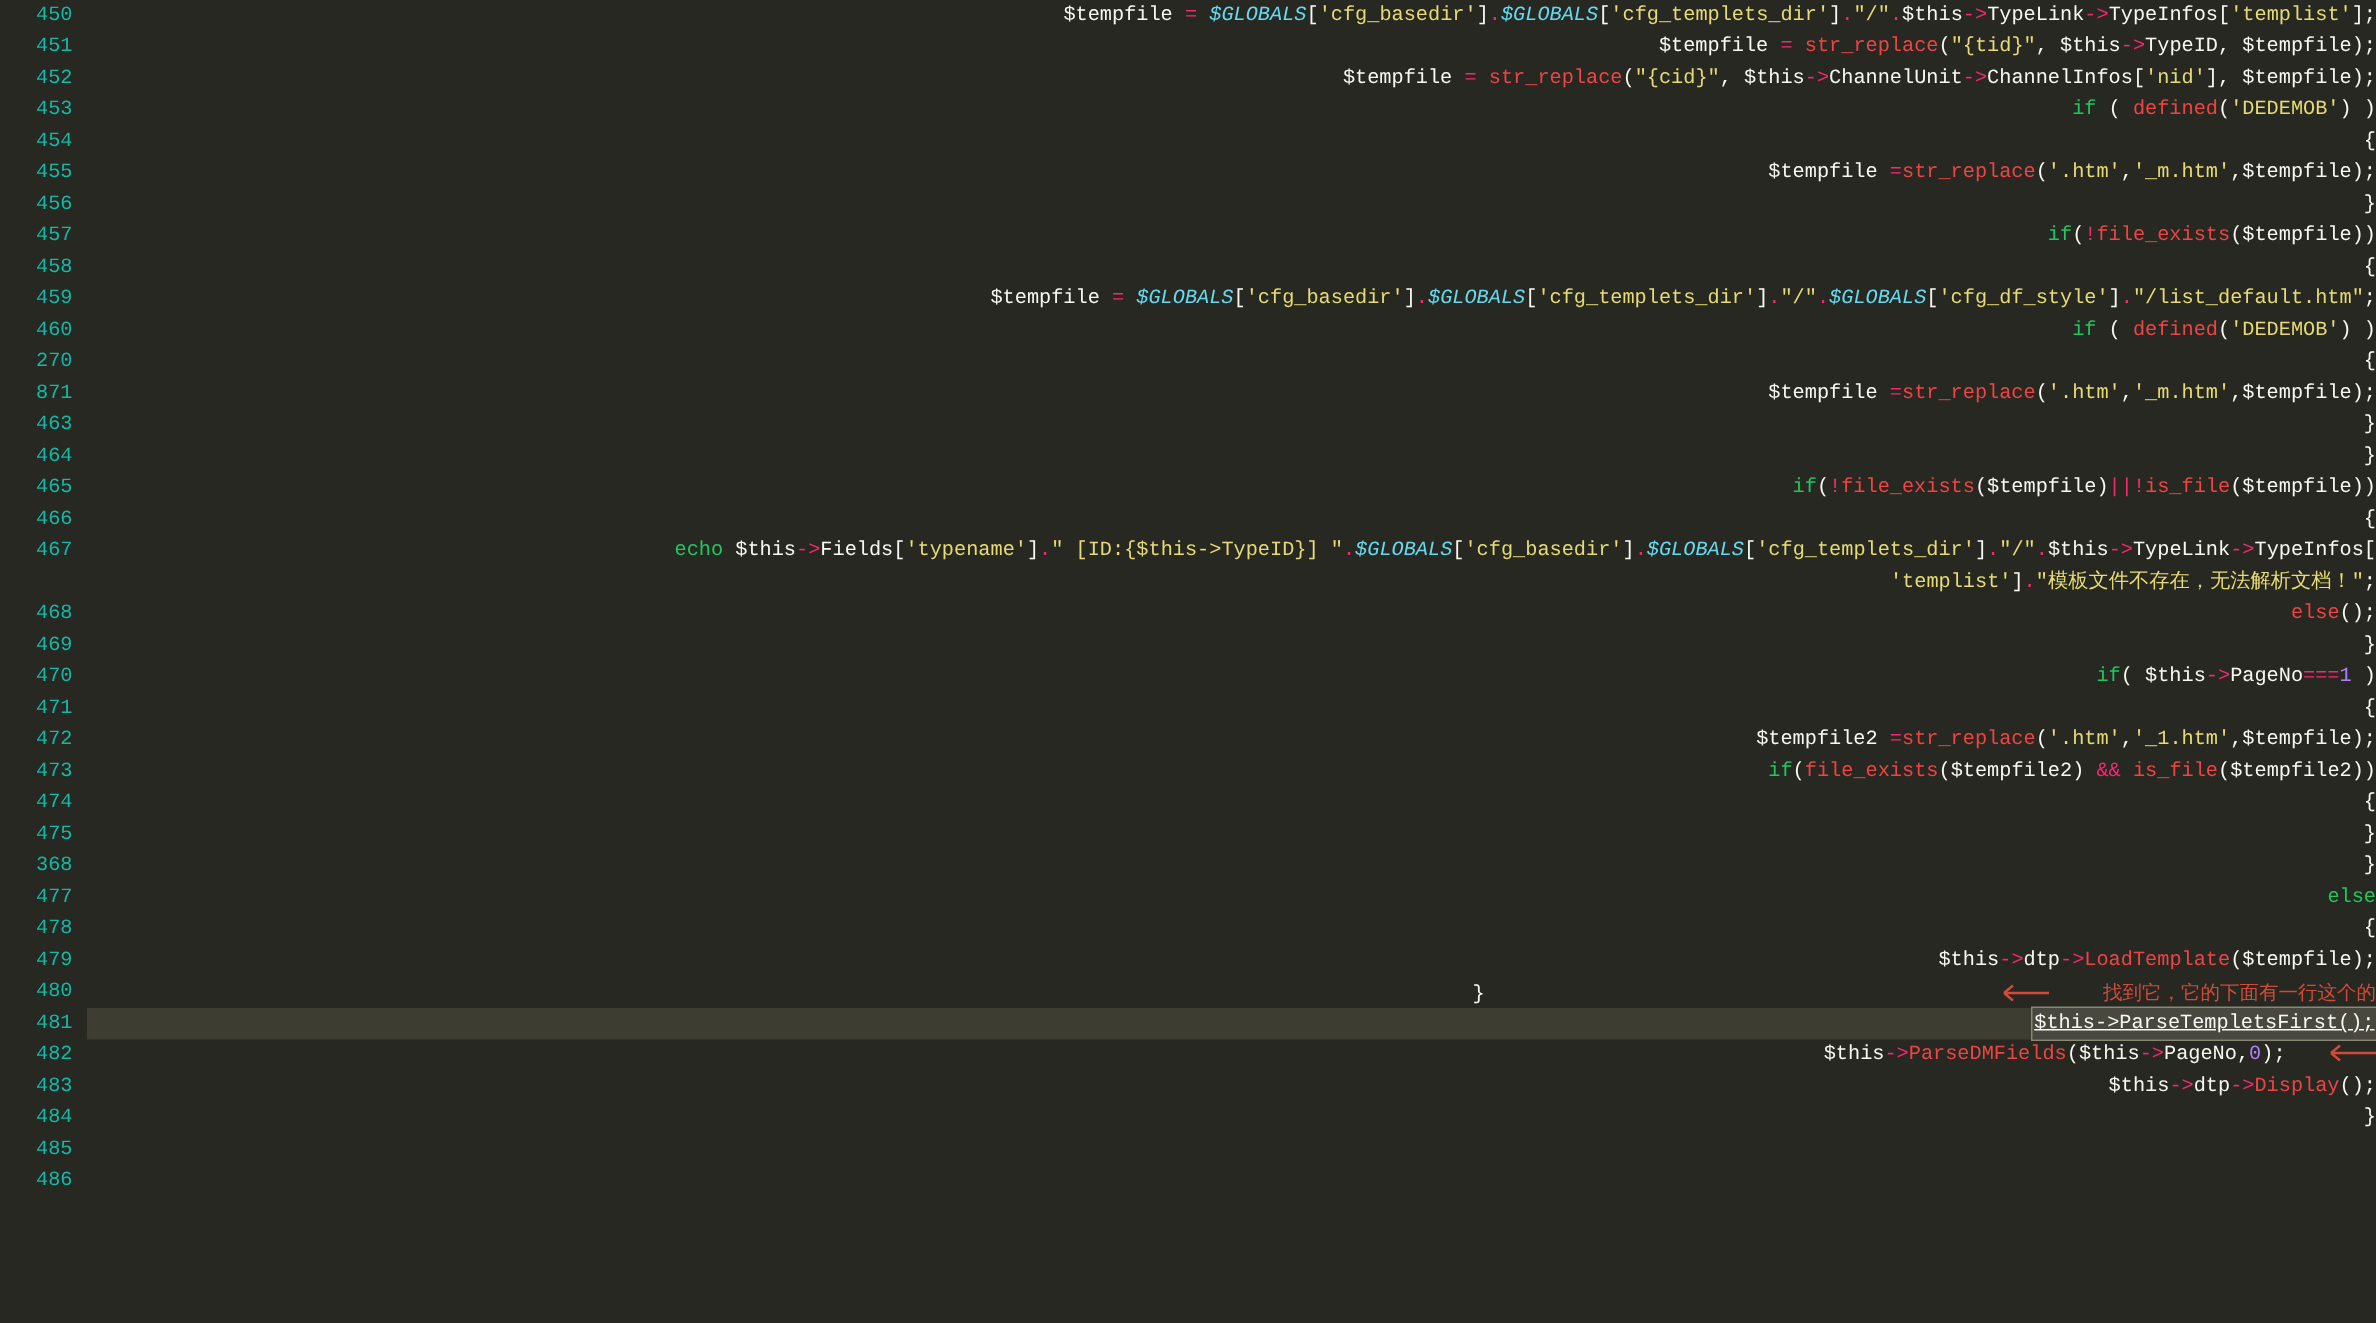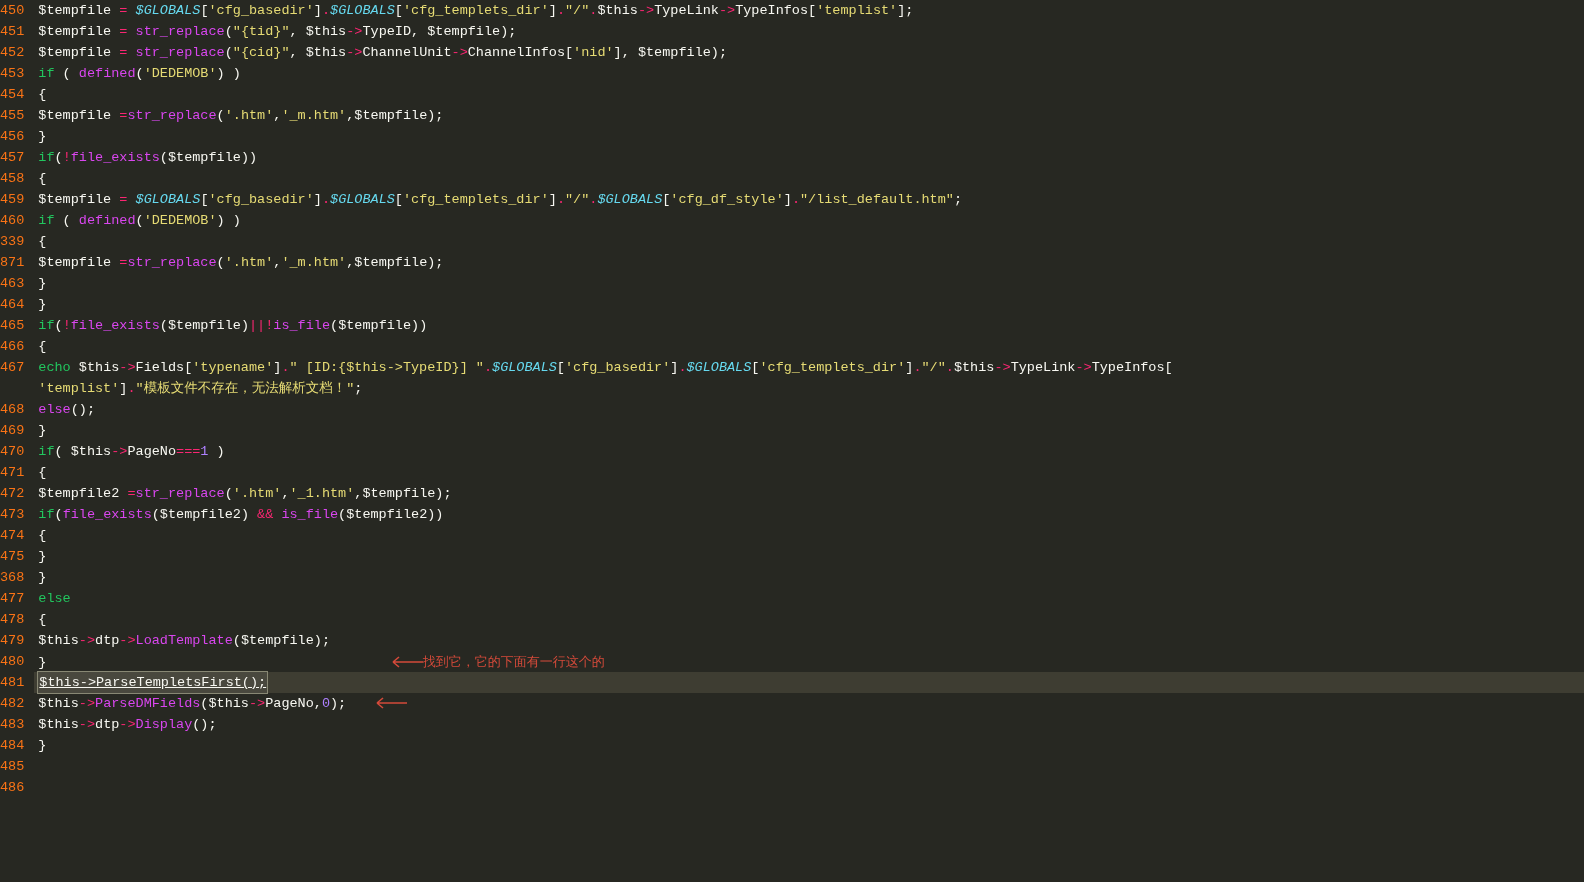"450" .gutter { color: #f97316 -> #14b8a6; padding-left: 0 -> 24px }
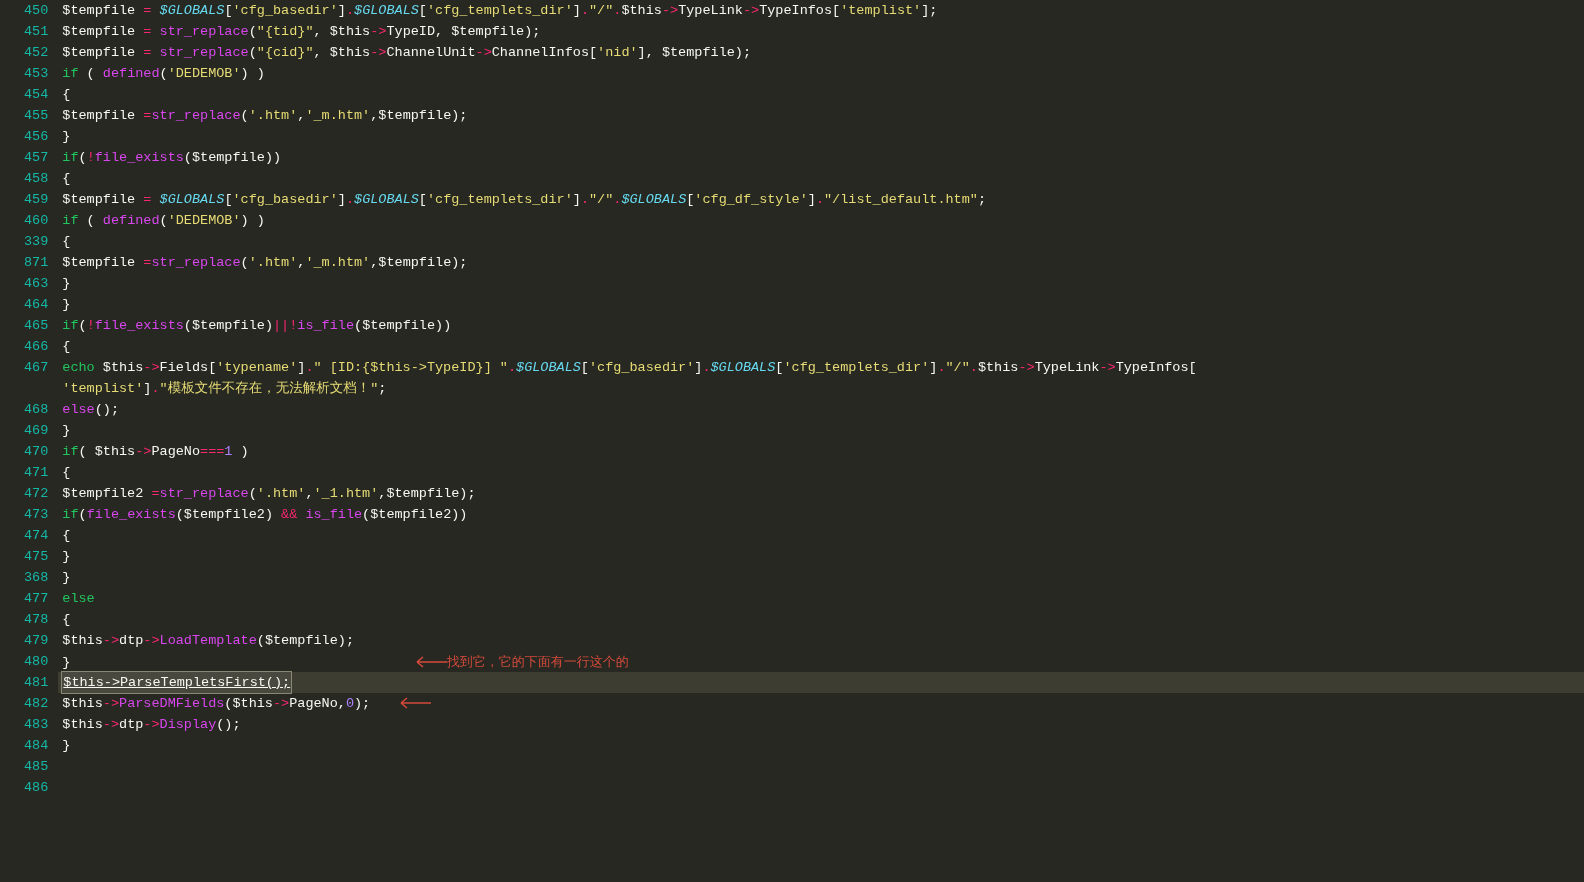"$tempfile =" .code { text-align: none -> right }
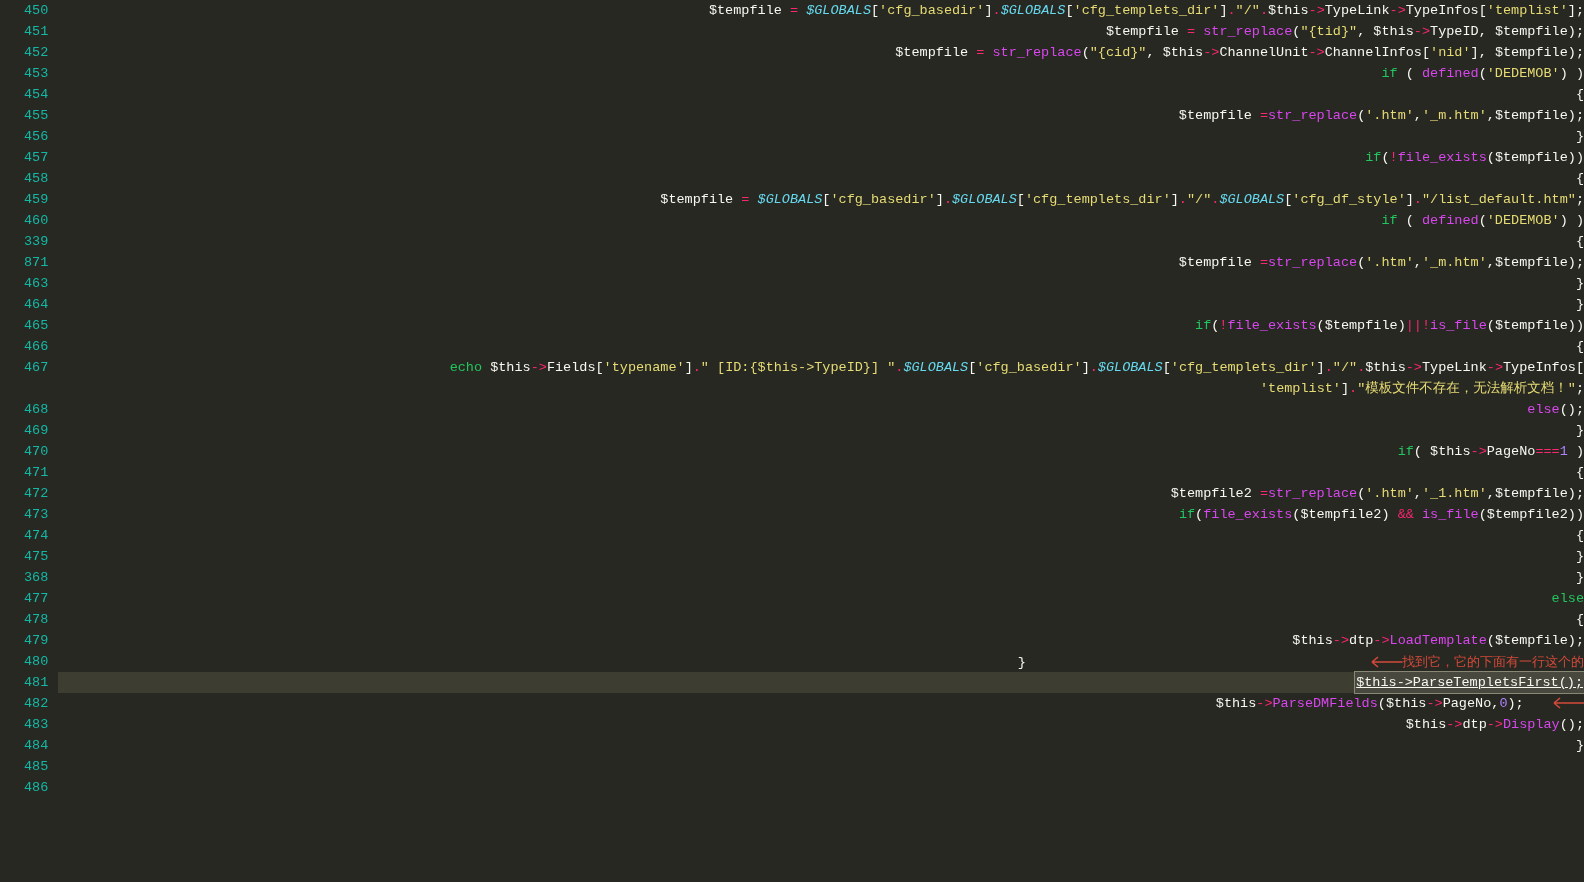"str_replace" .fn { color: #d946ef -> #ef4444 }
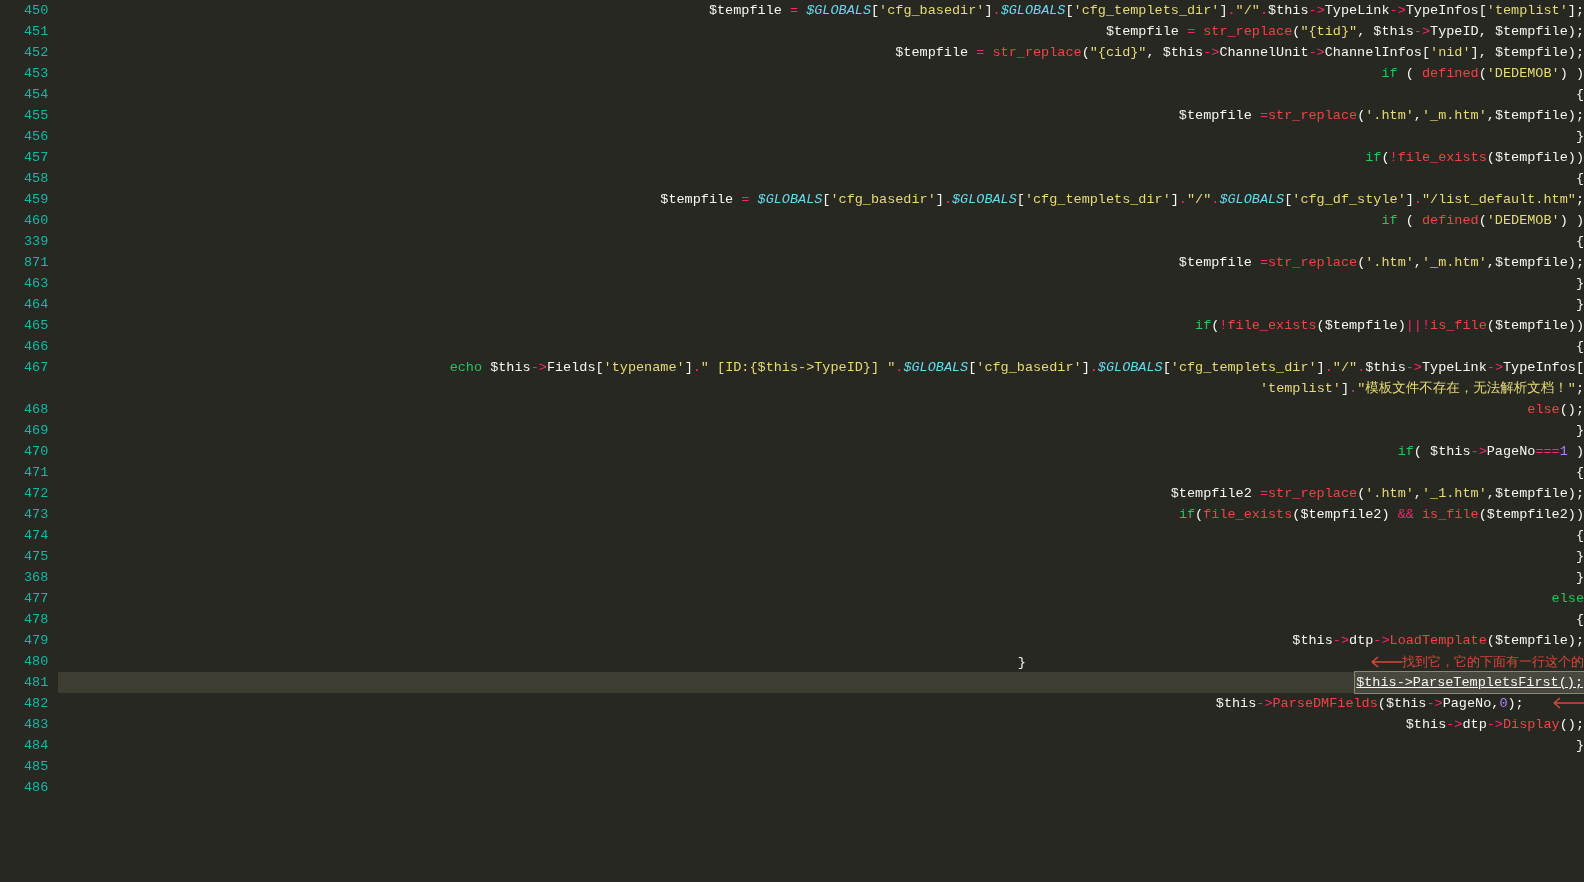"339" div { text: 339 -> 270 }
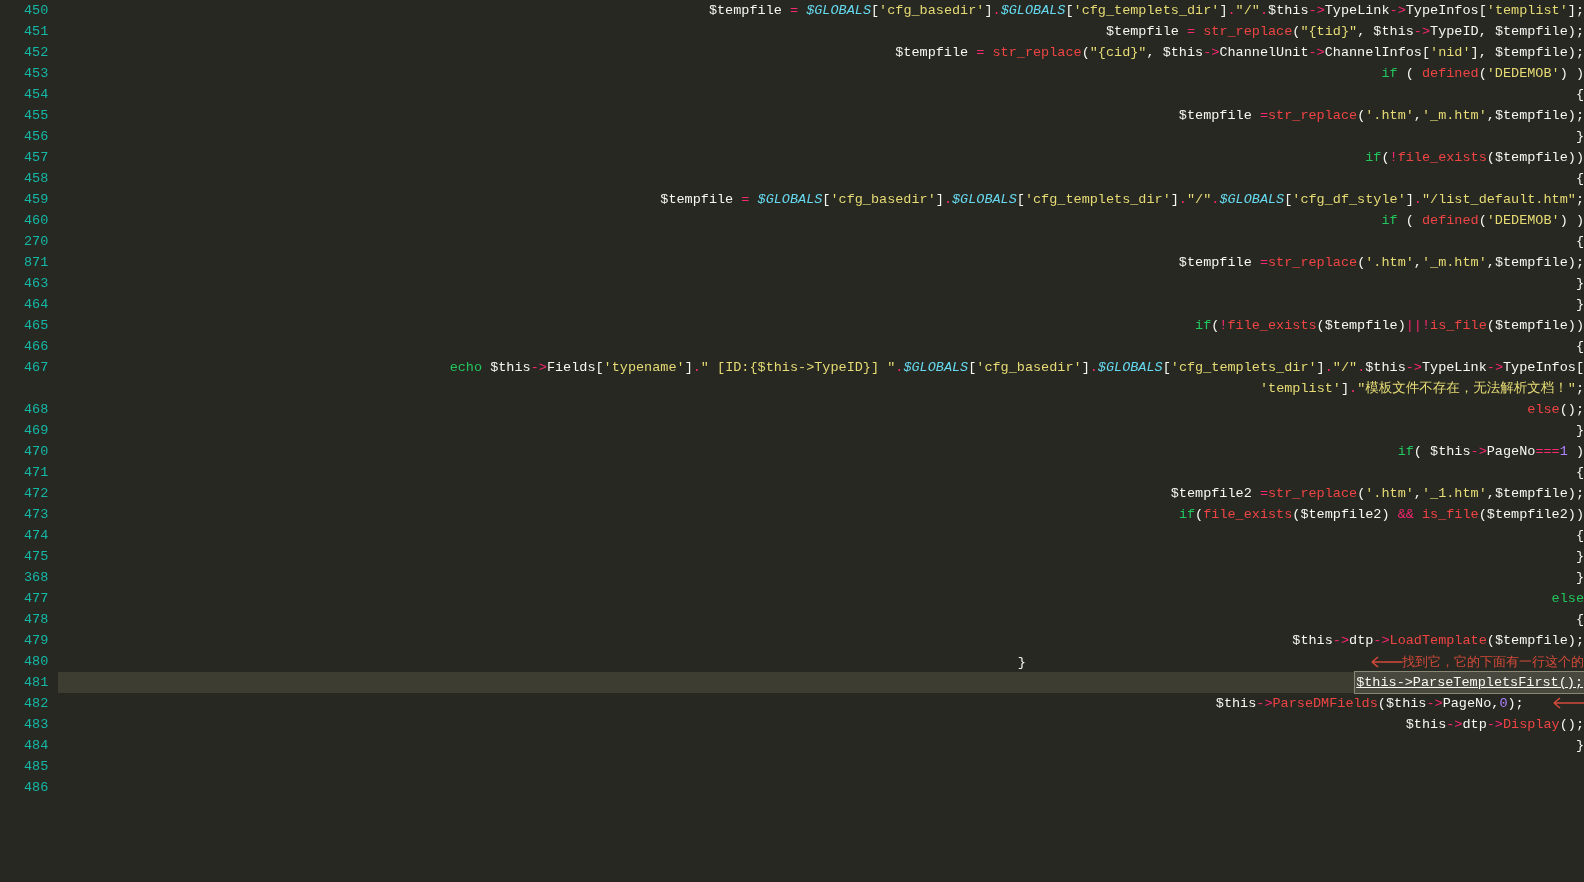"找到它，它的下面有一行这个的" .ann { margin-left: none -> 36px }
